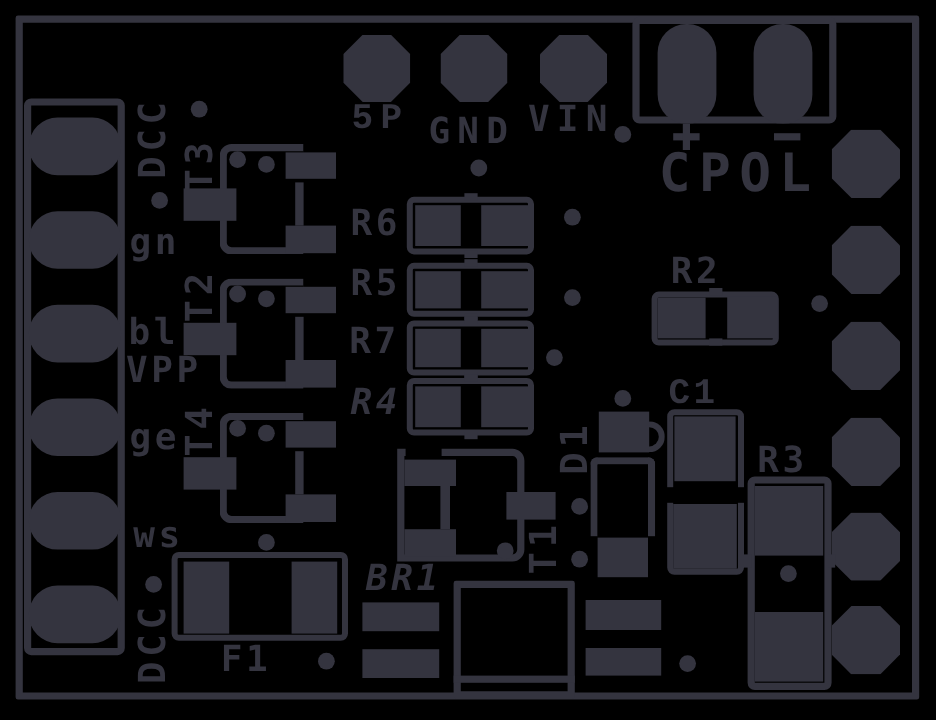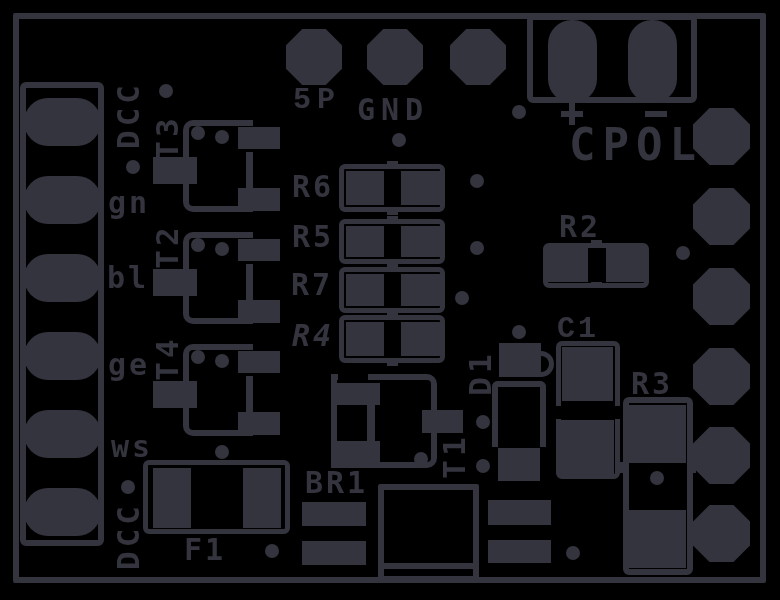"VIN" div.lbl { html: none -> <div>VIN</div> }
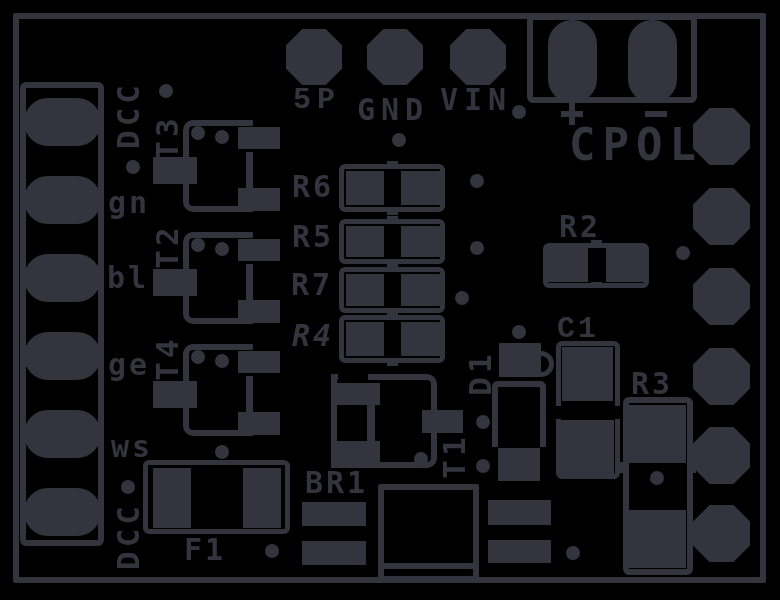"CPOL" div.lbl { margin-left: 20px -> none }
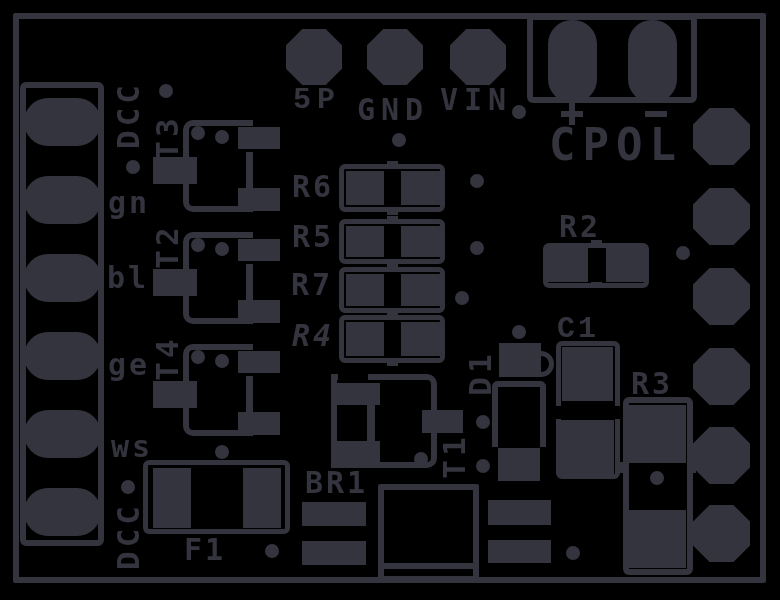"VPP" div.lbl { html: none -> <div>VPP</div> }
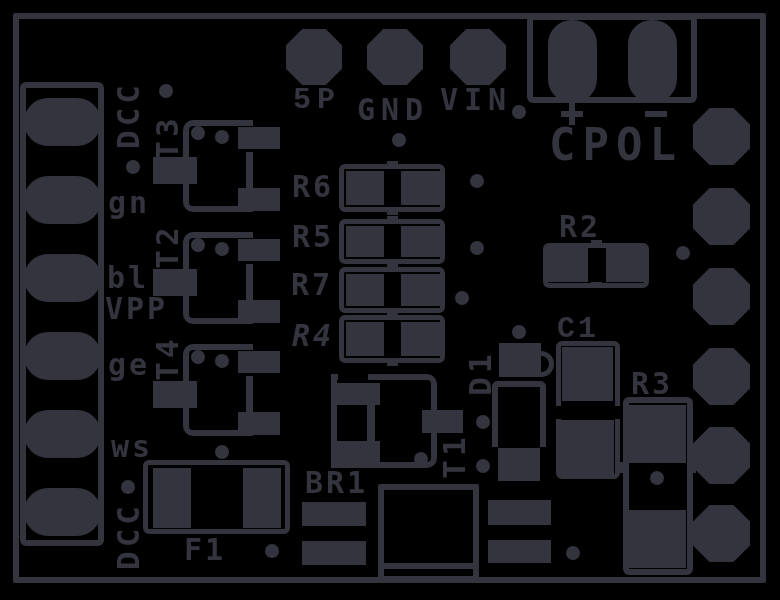"BR1" div.lbl { font-style: none -> italic }
